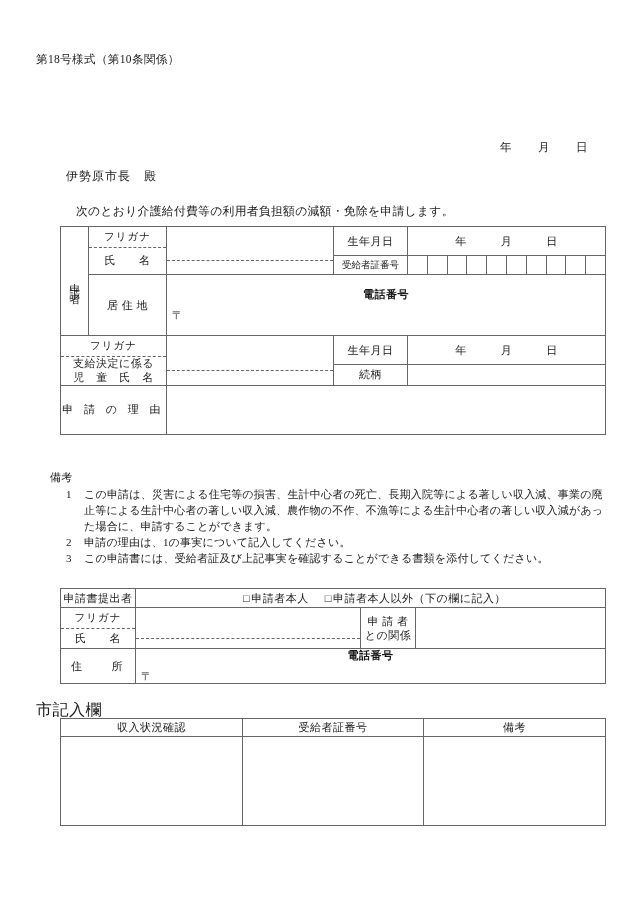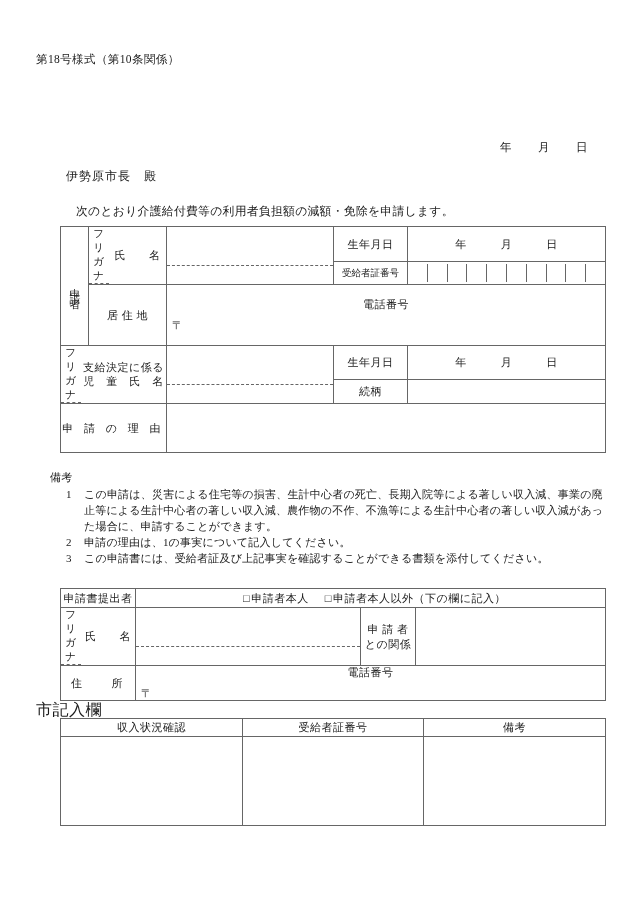"フリガナ" .stack { flex-direction: none -> column }
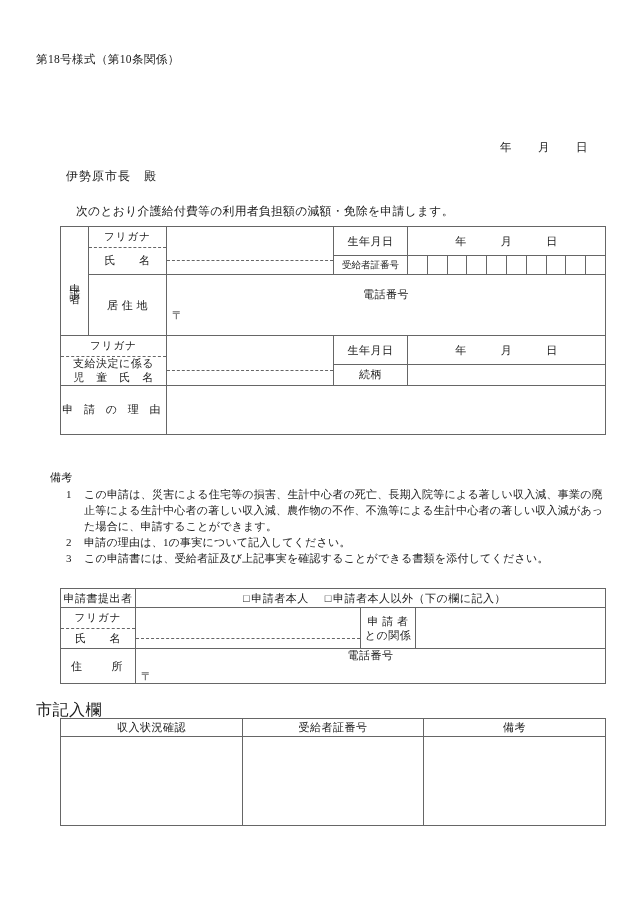"電話番号" .addr-cell .tel { font-weight: none -> bold }
